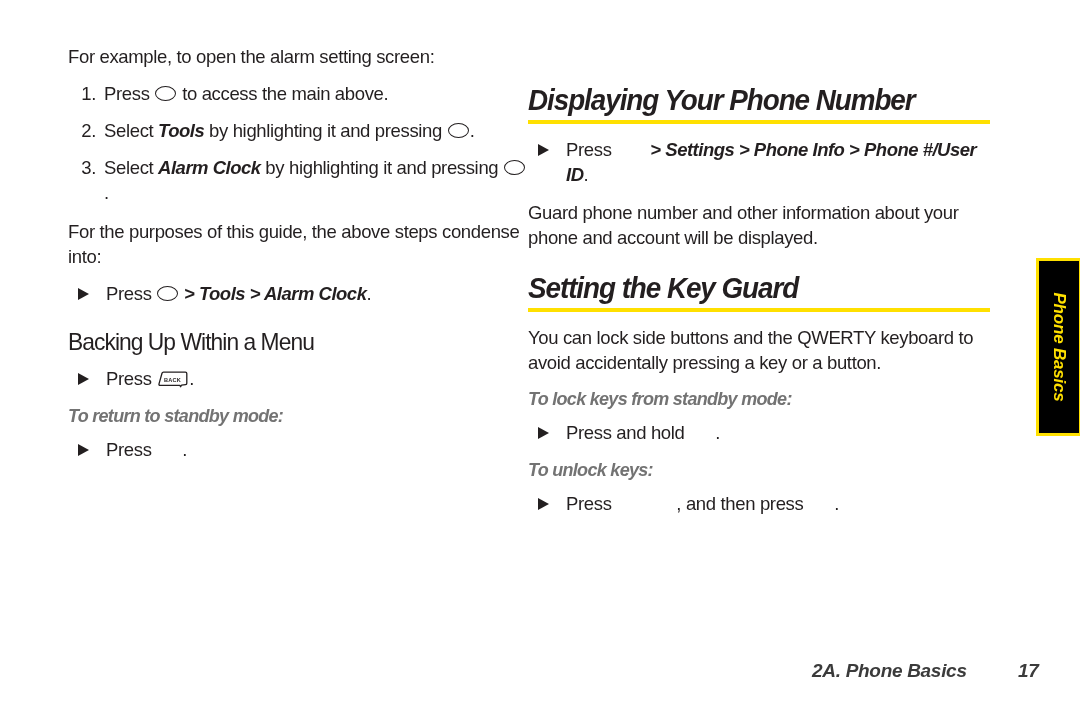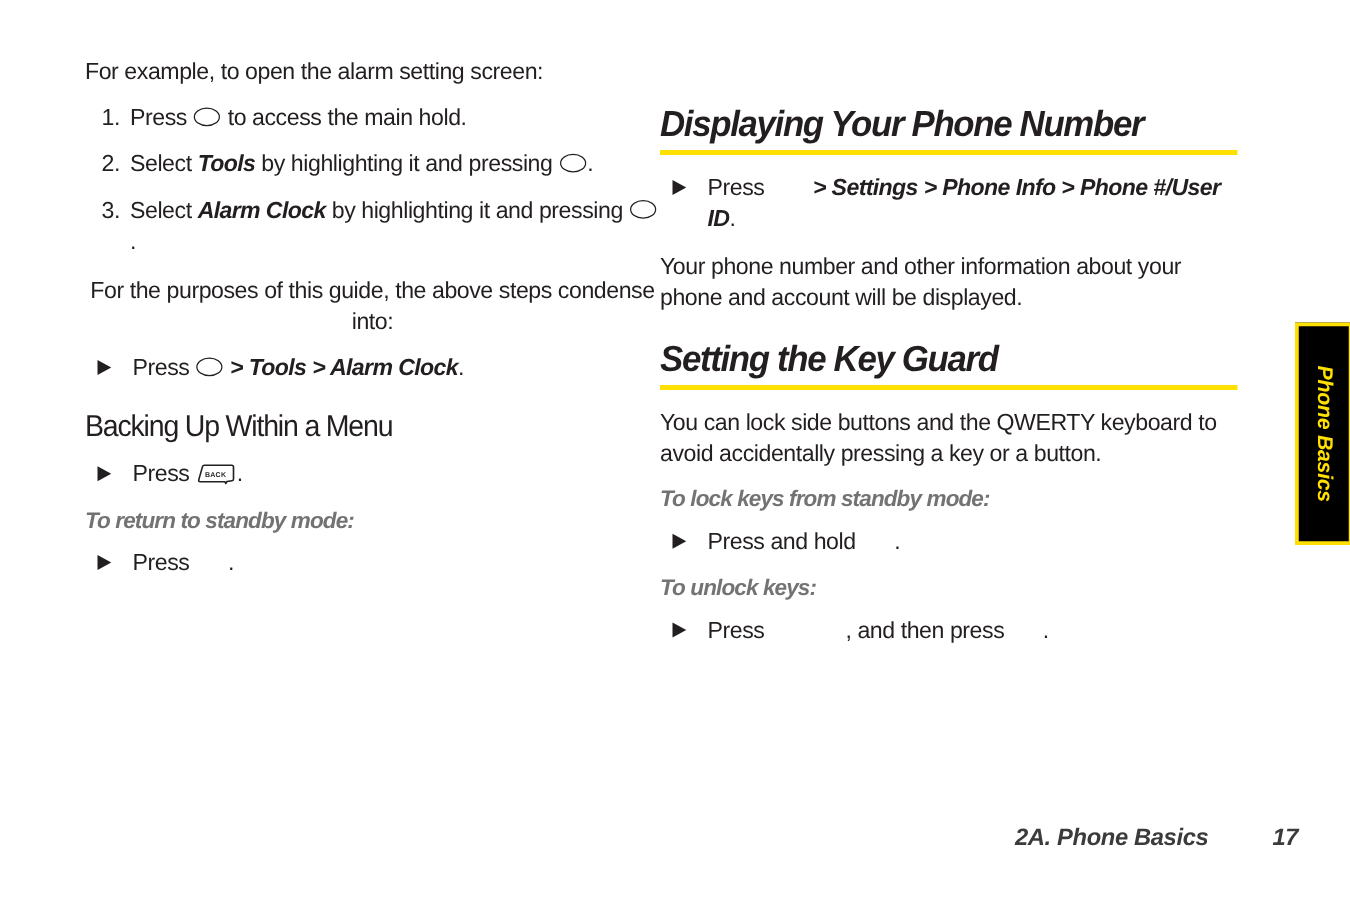"to access the main hold." span { text: hold -> above }
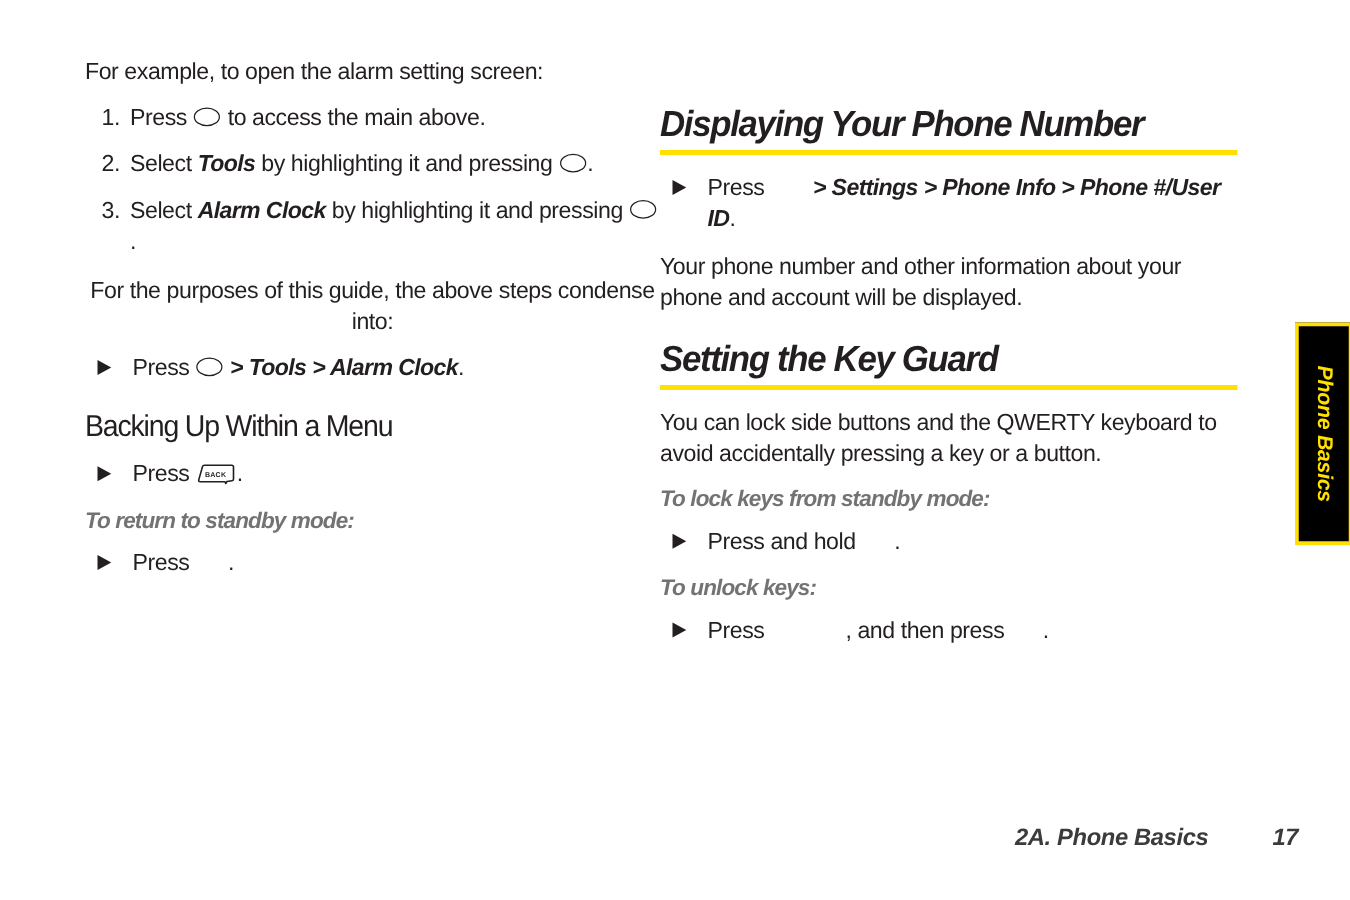"Your phone number and other" p.body-text { text: Your -> Guard }
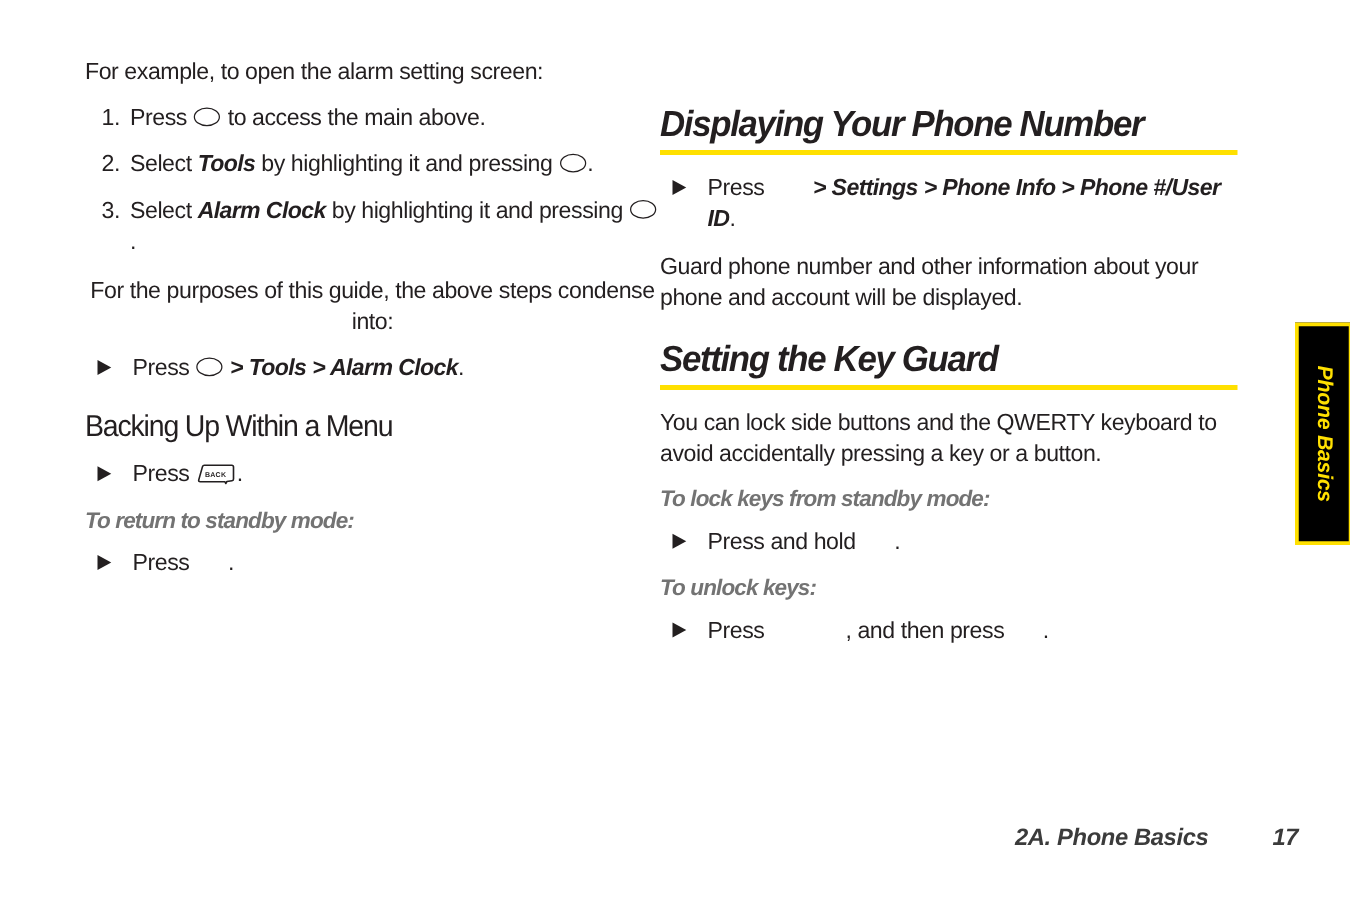"For the purposes of this" .body-text.tight { text-align: center -> none }
